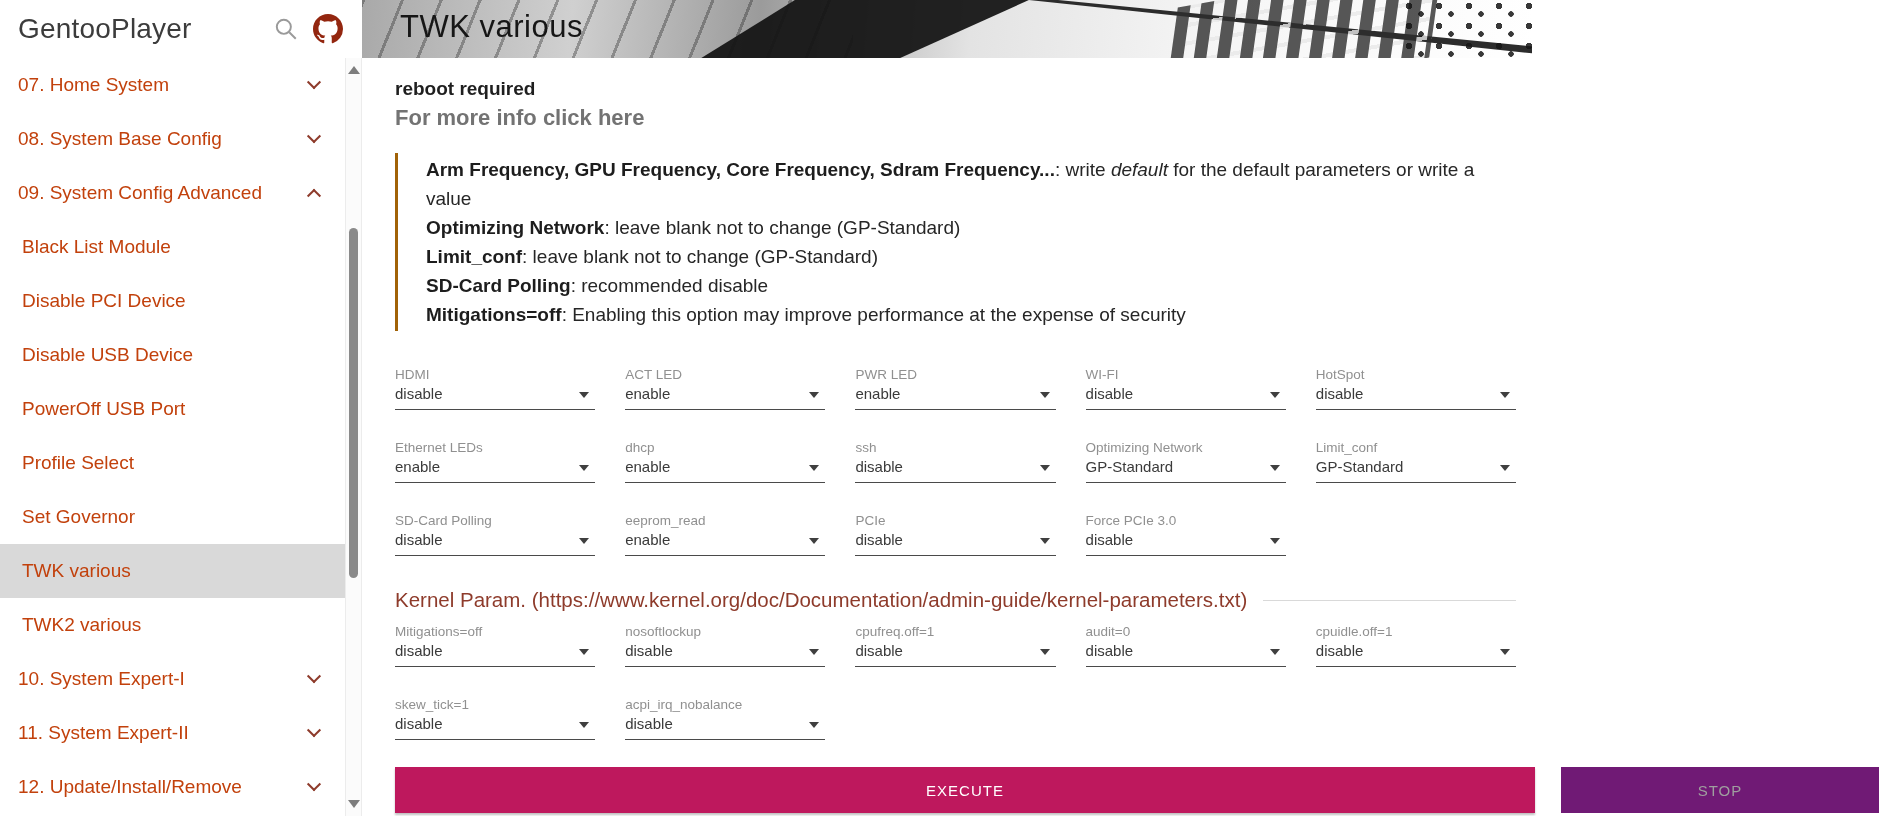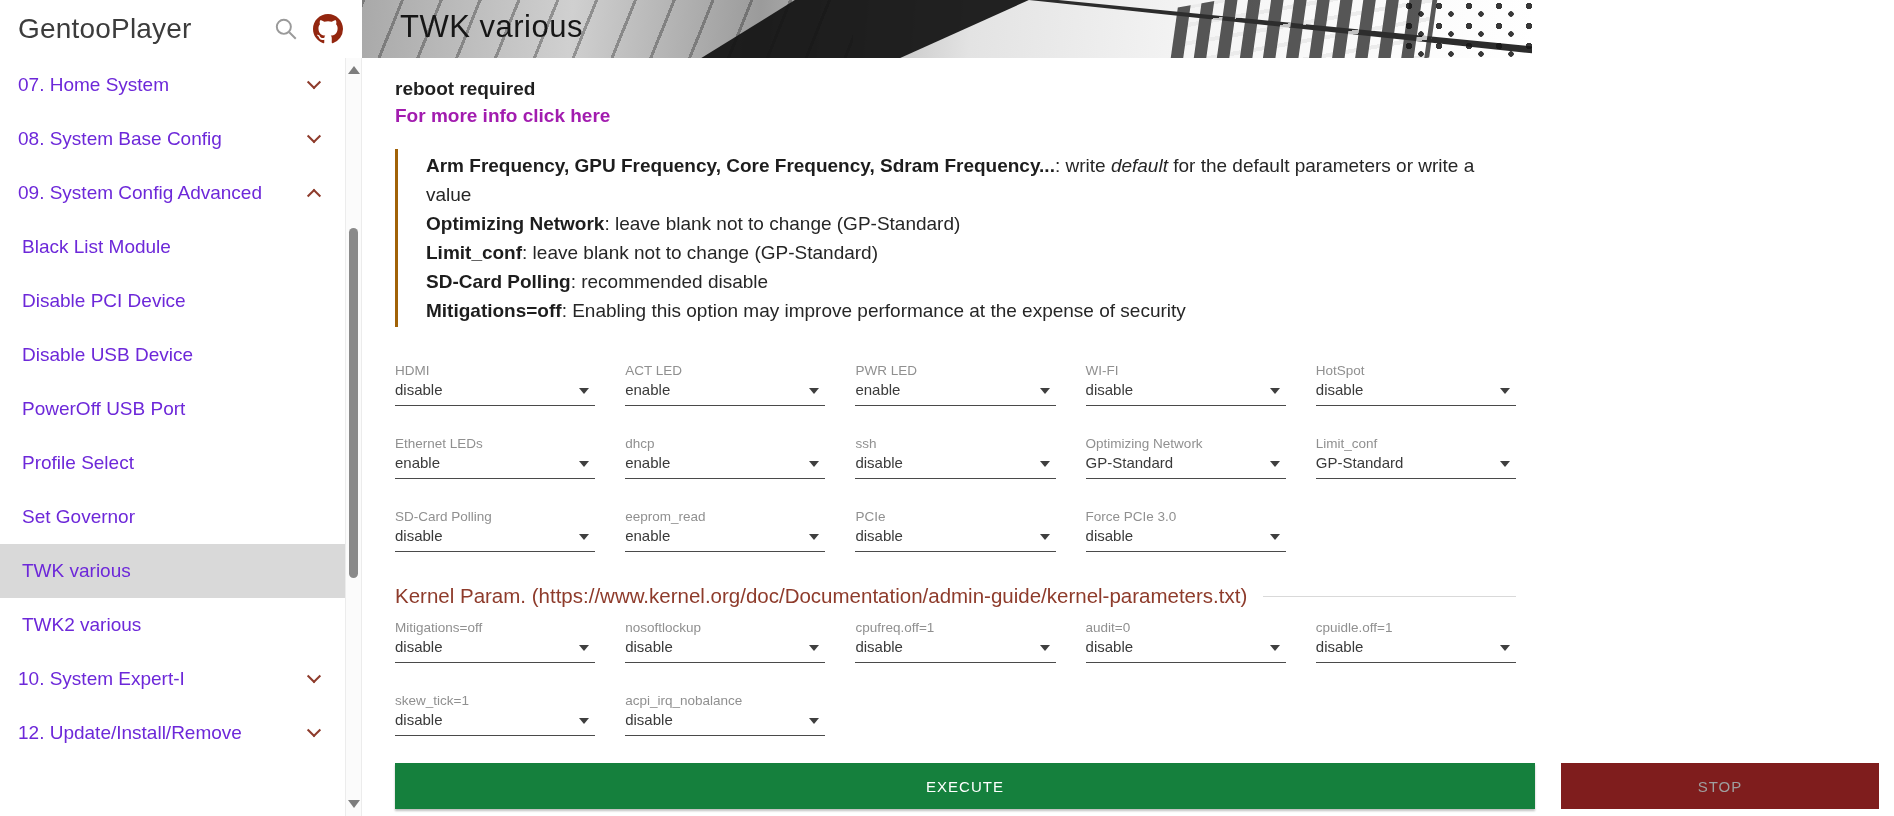"07. Home System" .nav-item { color: #6d28d9 -> #c2410c }
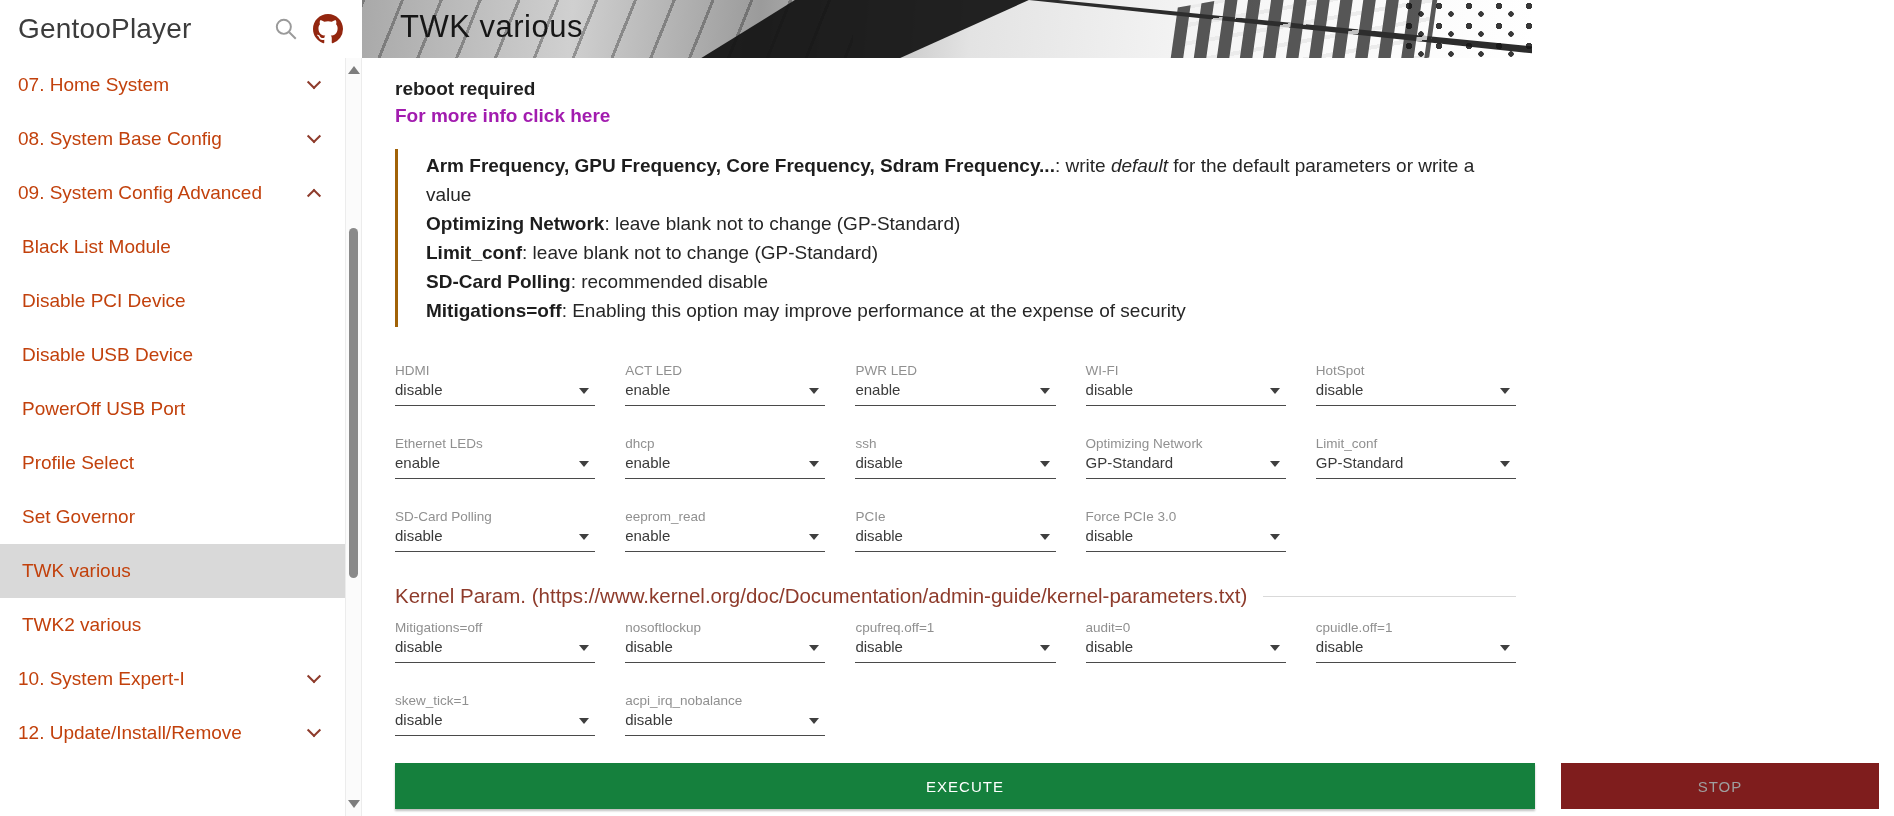"For more info click here" .moreinfo { color: #a21caf -> #737373; font-size: 19px -> 22px }
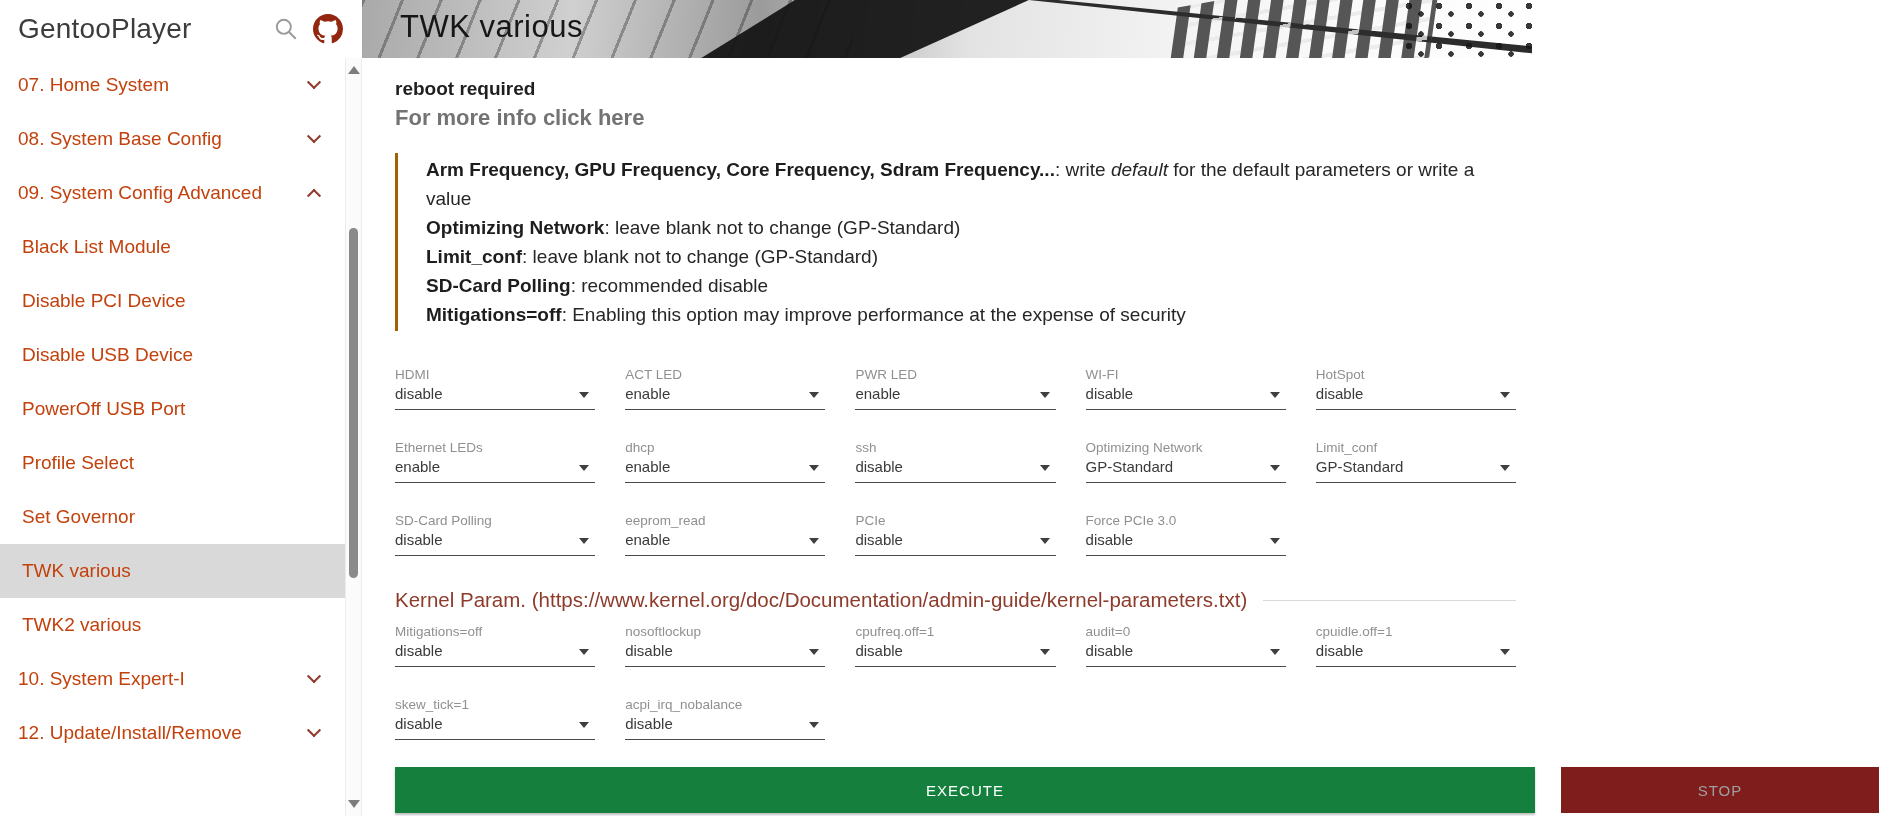"11. System Expert-II" div.nav-item { html: none -> <div> <span>11. System Expert-II</span> <span></span> </div> }
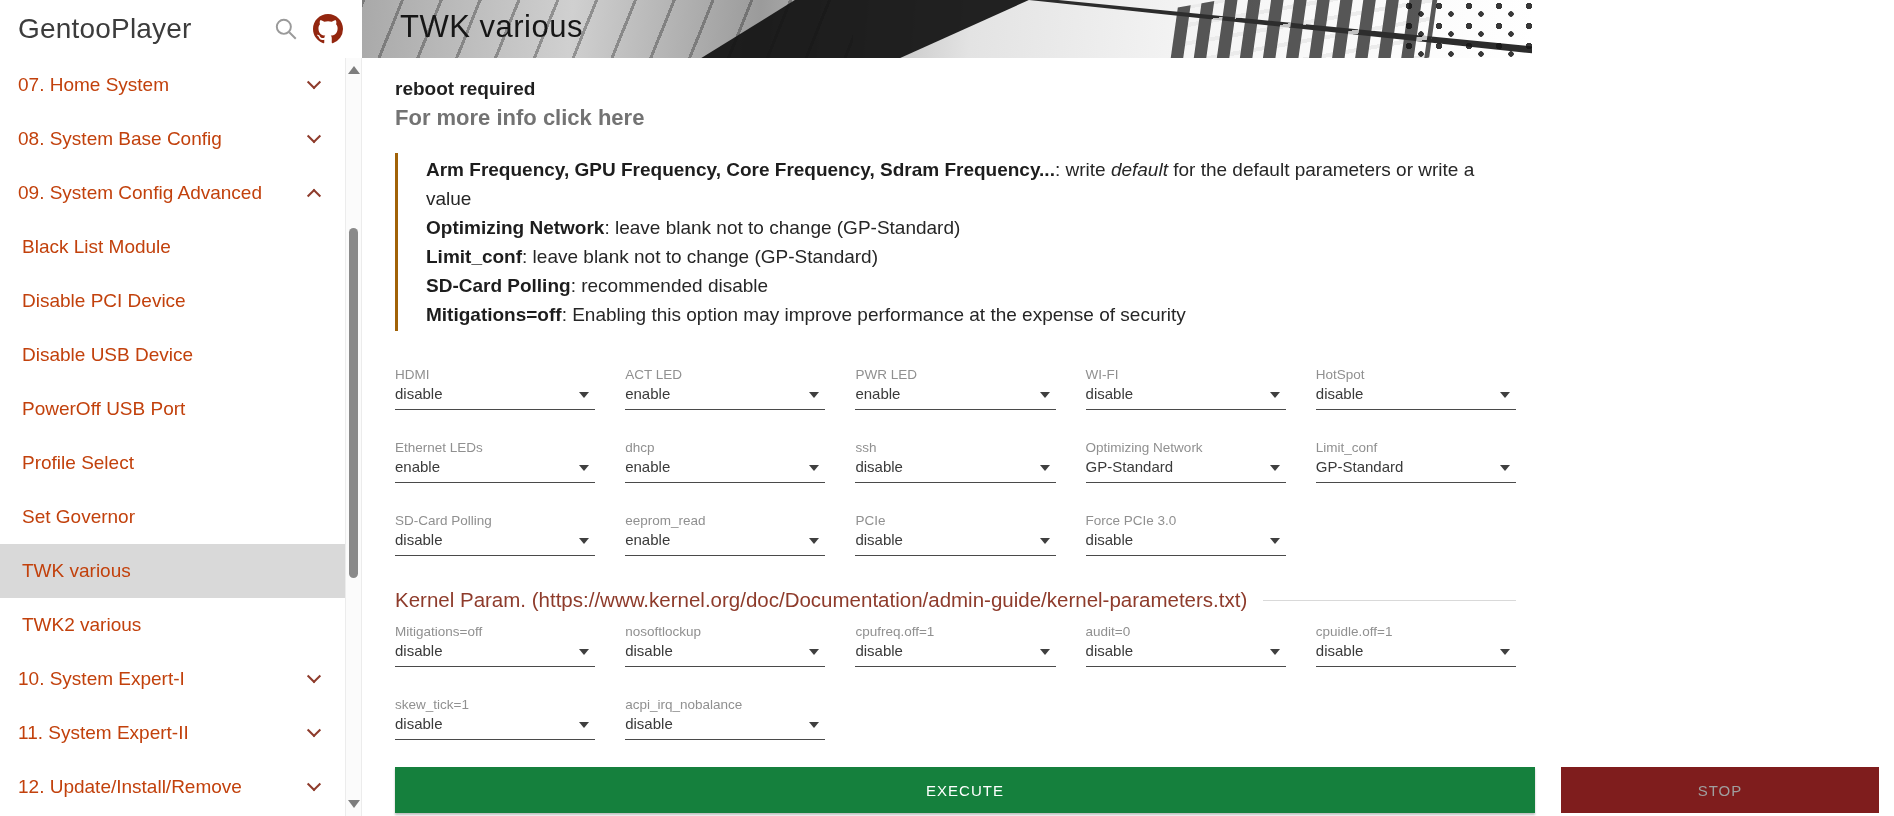"EXECUTE" .btn-execute { background: #15803d -> #be185d }
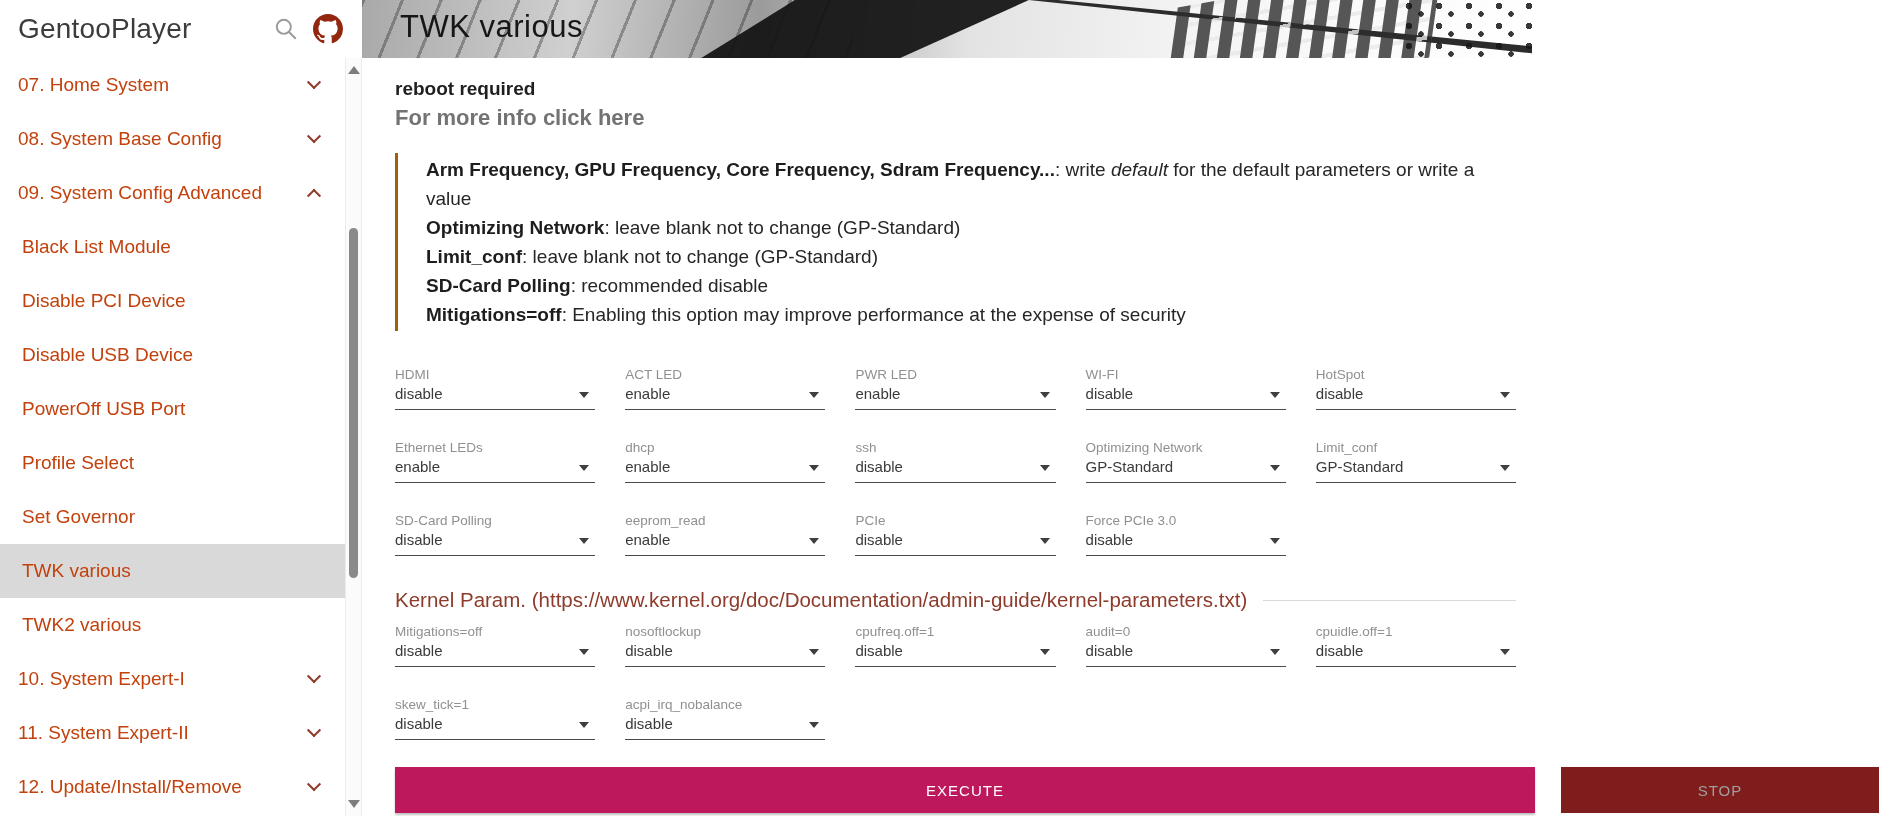"STOP" .btn-stop { background: #7f1d1d -> #701a75 }
